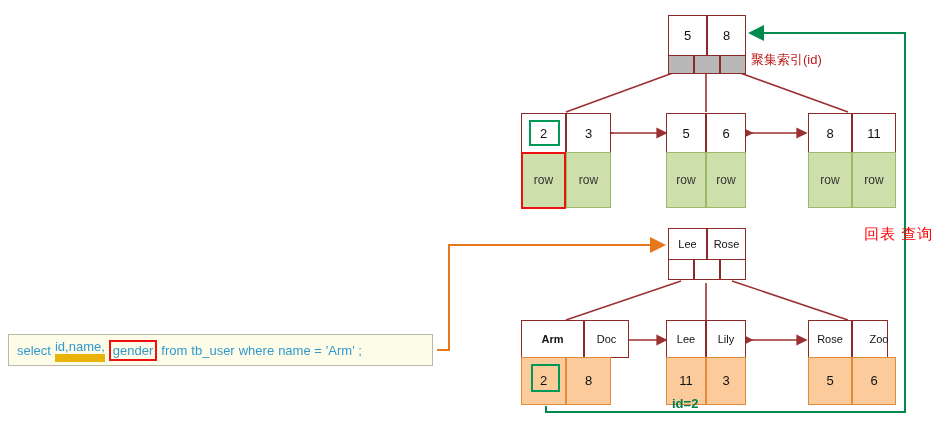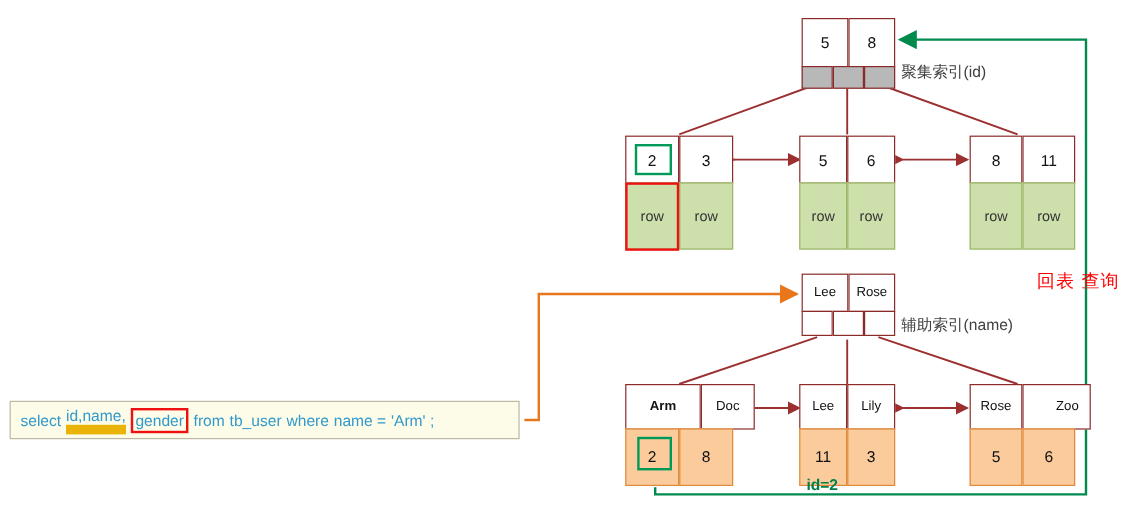"聚集索引(id)" .label { color: #404040 -> #b91c1c }
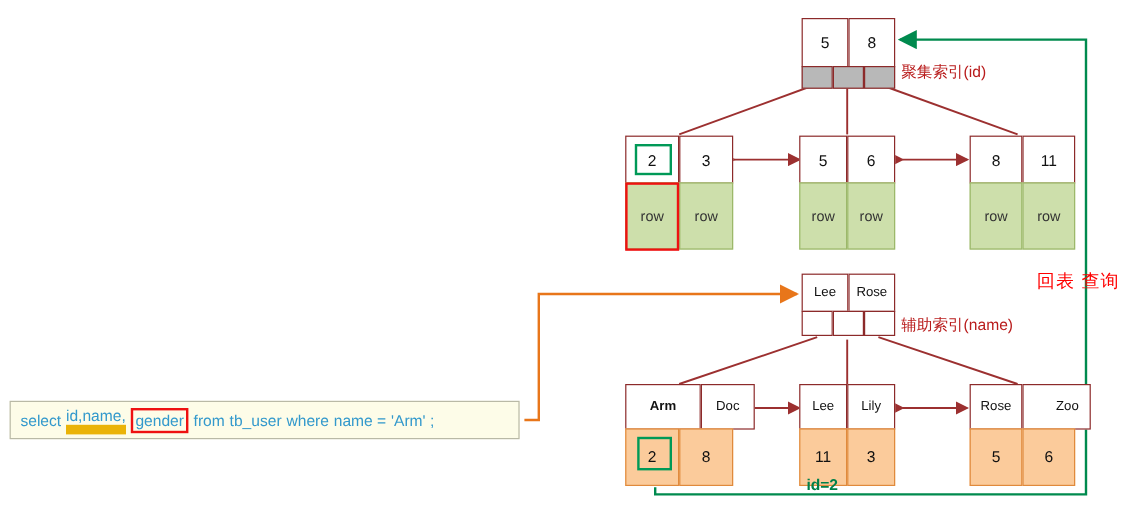"辅助索引(name)" div.label { html: <div>辅助索引(name)</div> -> none }
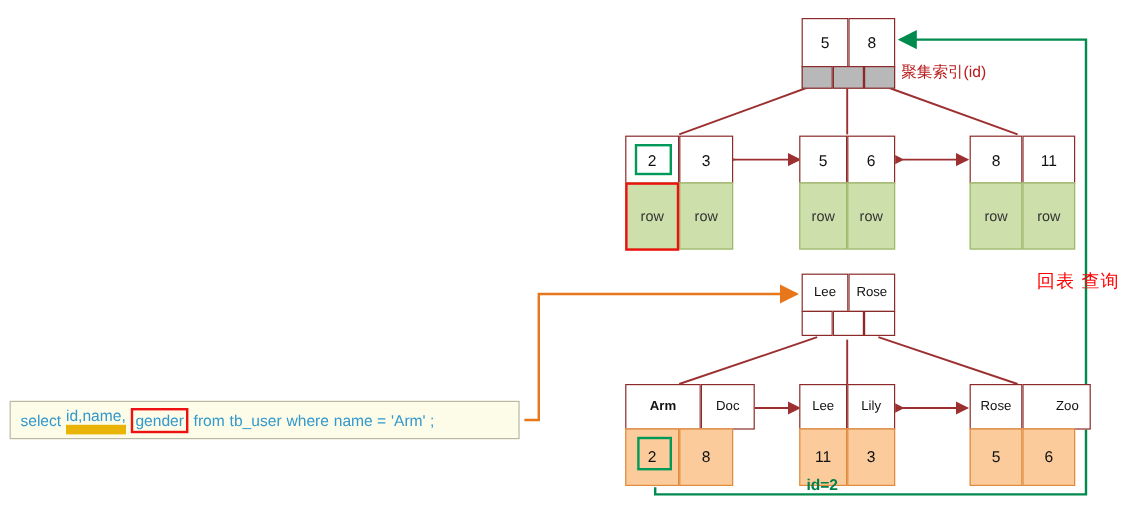"Zoo" div.key-cell { width: 57px -> 36px }
